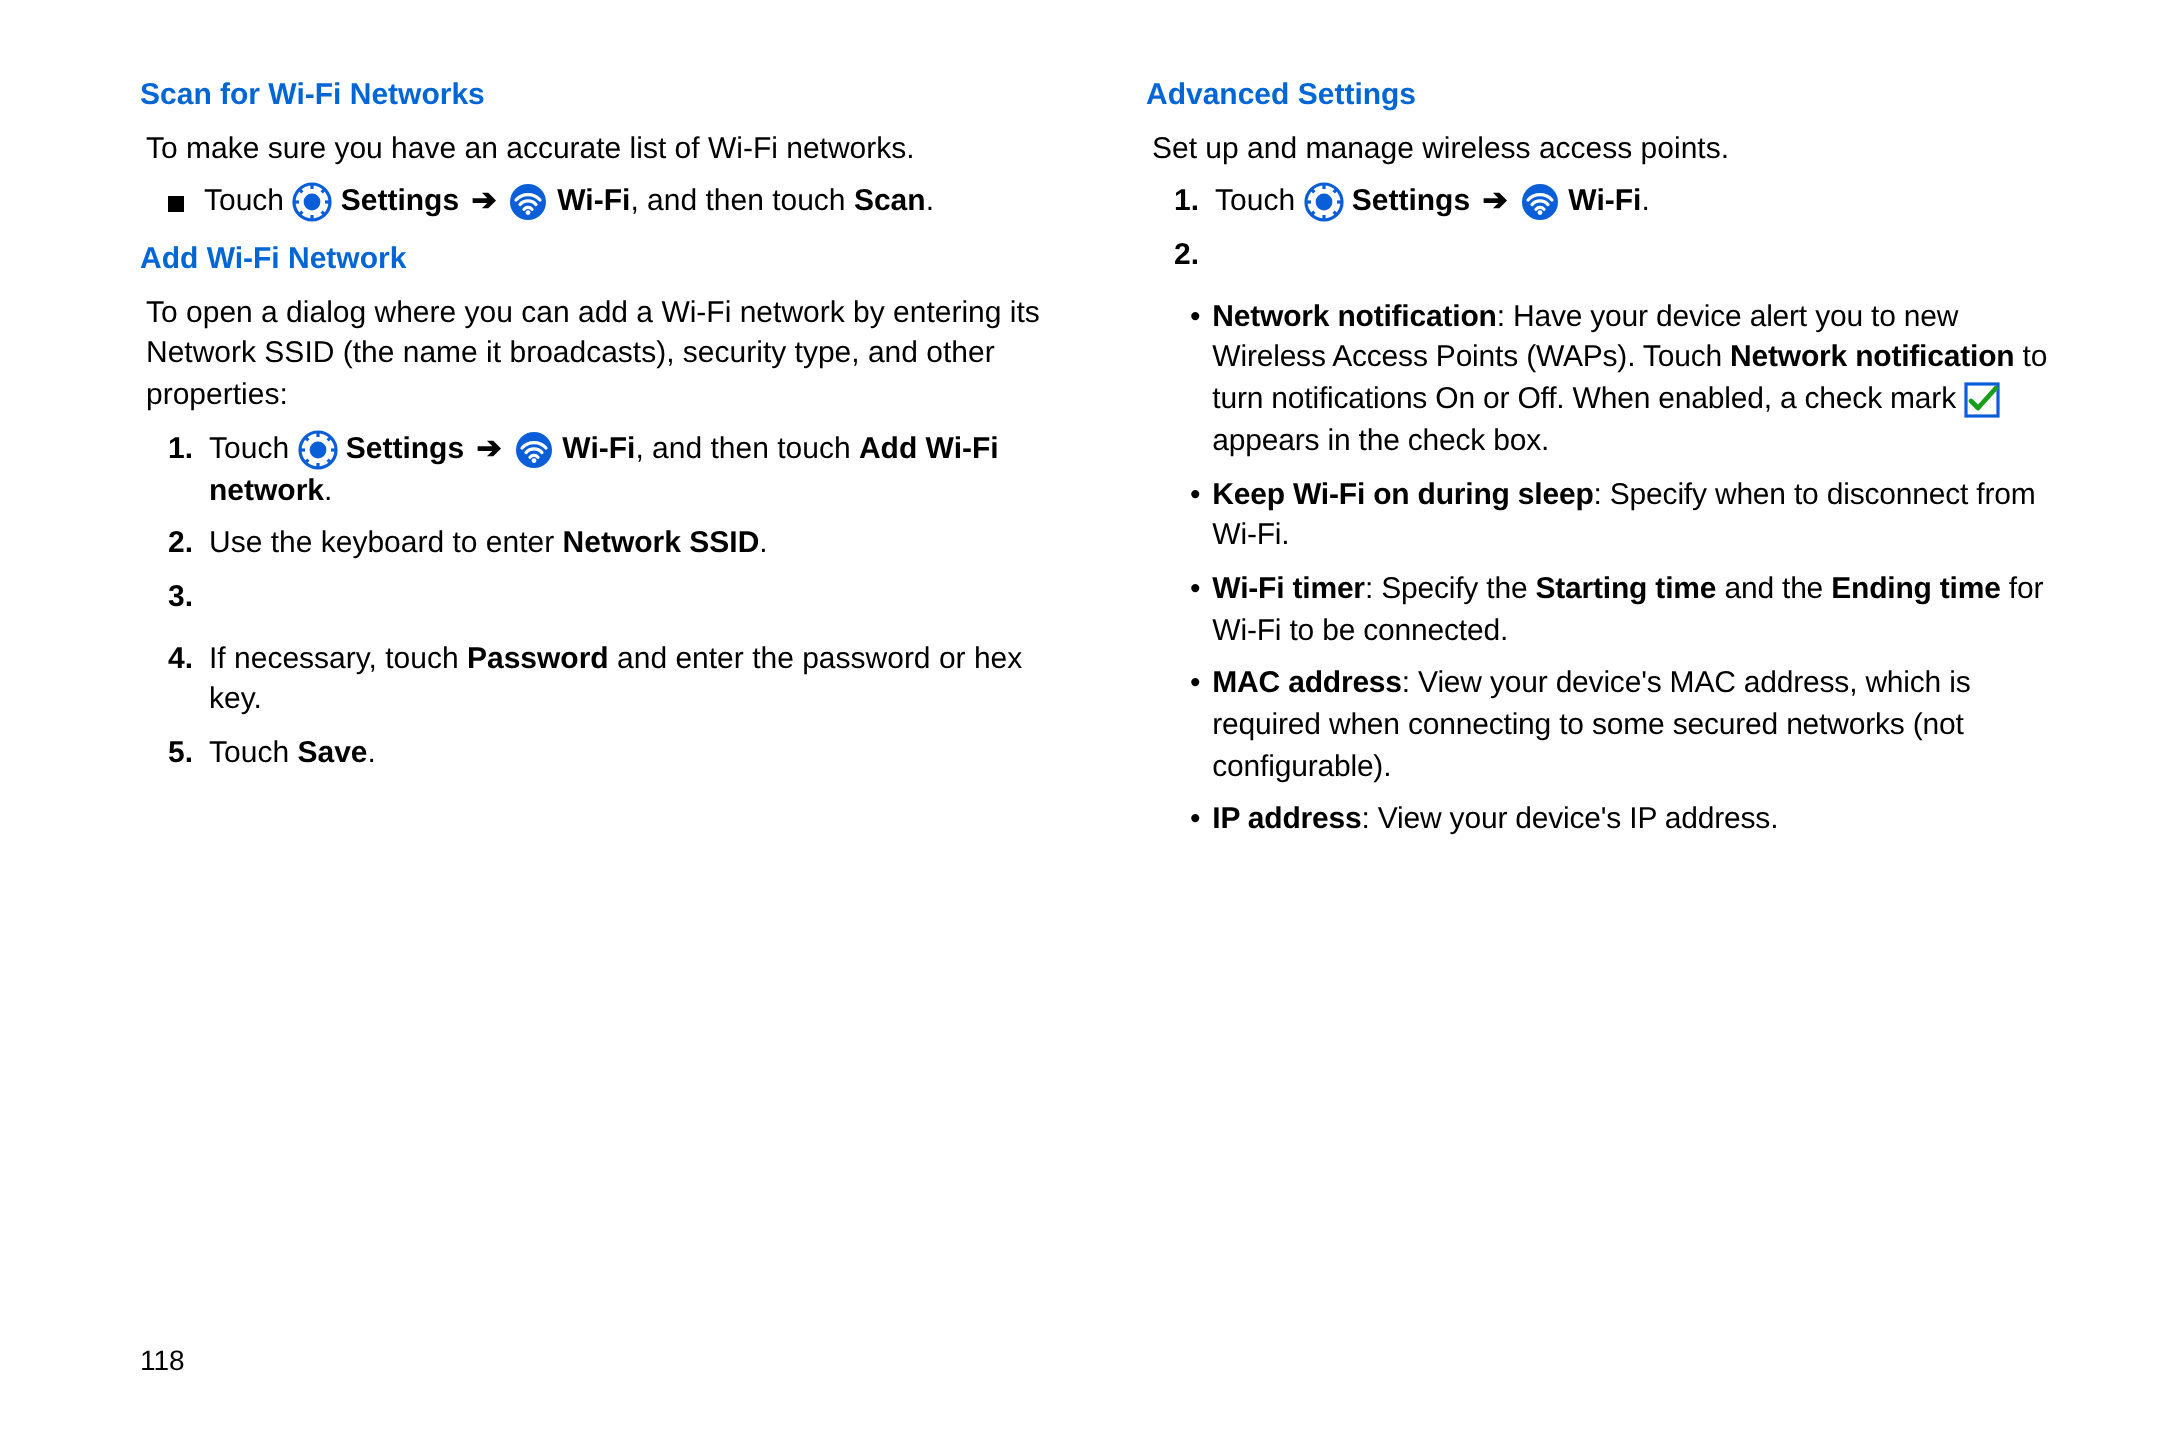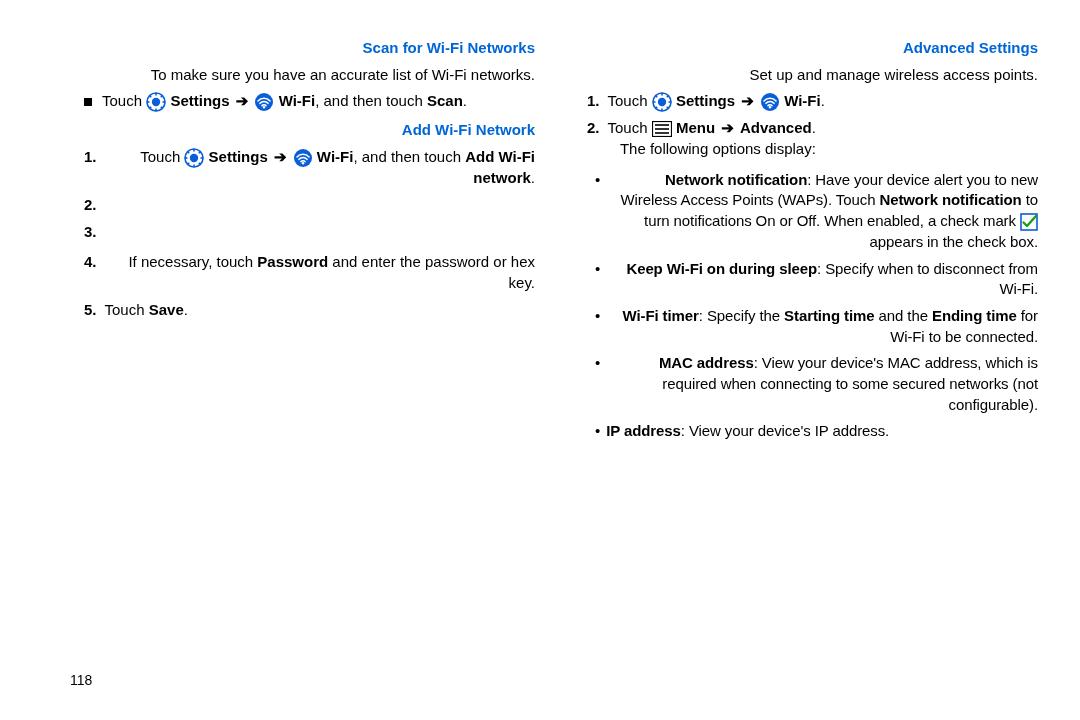"Scan for Wi-Fi Networks" .col { text-align: right -> none }
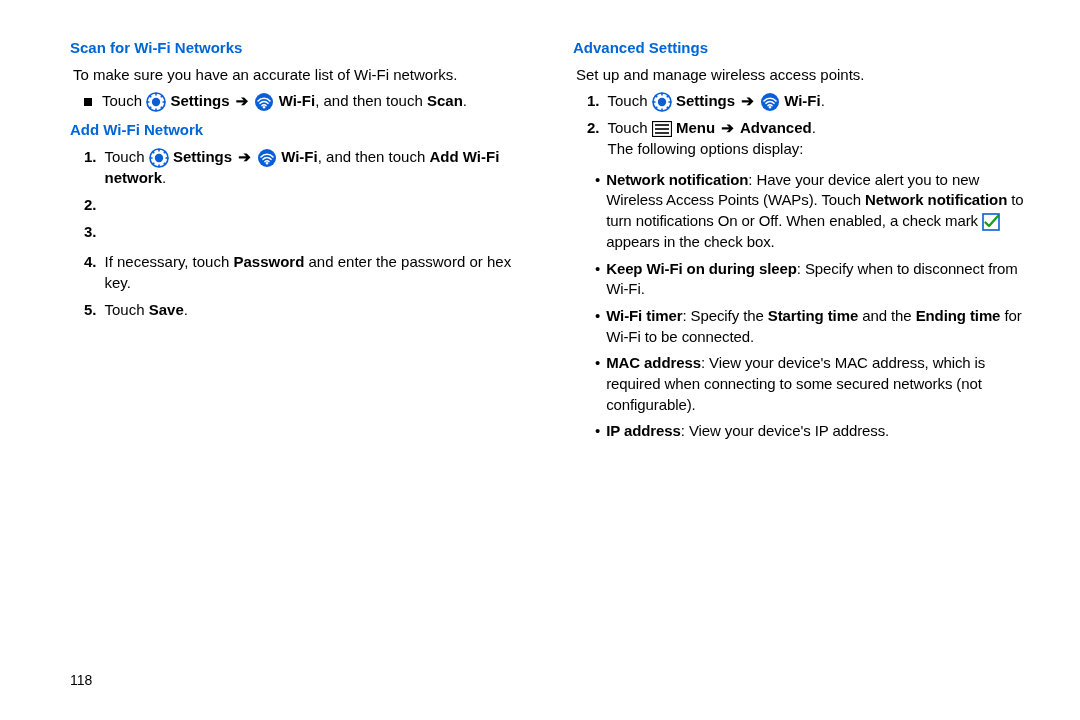"Touch Menu ➔ Advanced." span { html: <span> <span>Touch </span> <span> <svg> <rect></rect> <line></line> <line></line> <line></line> </svg> </span> <span>Menu</span> <span>➔</span> <span>Advanced</span><span>.</span> <br> <span>The following options display:</span> </span> -> none }
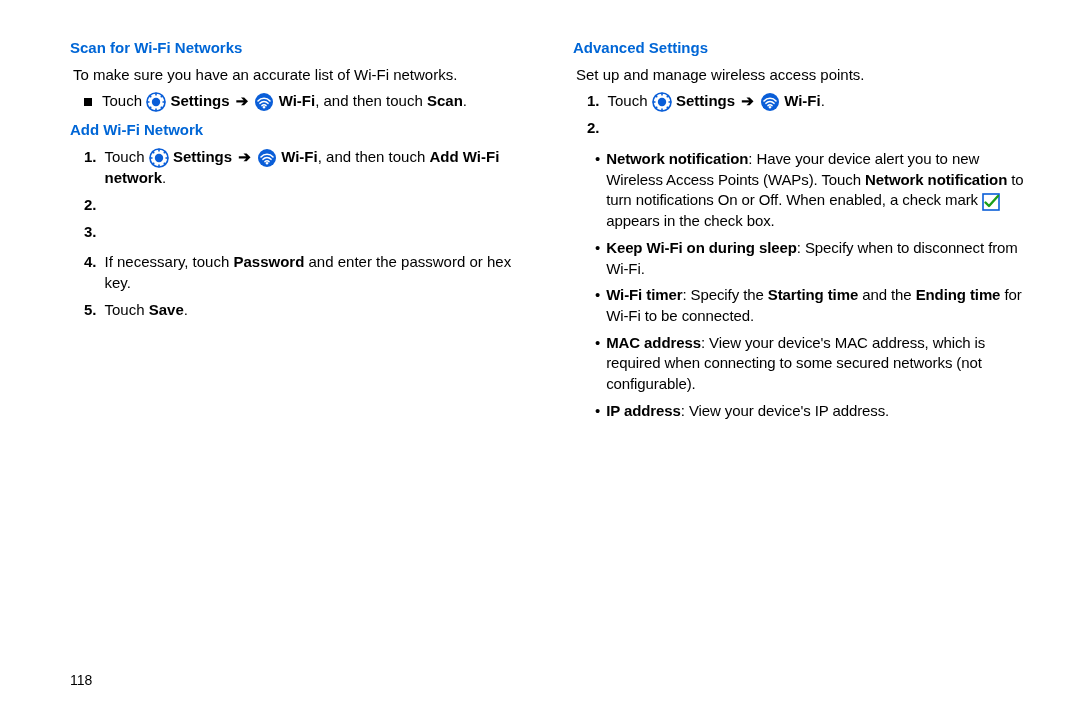"To open a dialog where" p.lead { html: none -> <p>To open a dialog where you can add a Wi-Fi network by entering its Network SSID (the name it broadcasts), security type, and other properties:</p> }
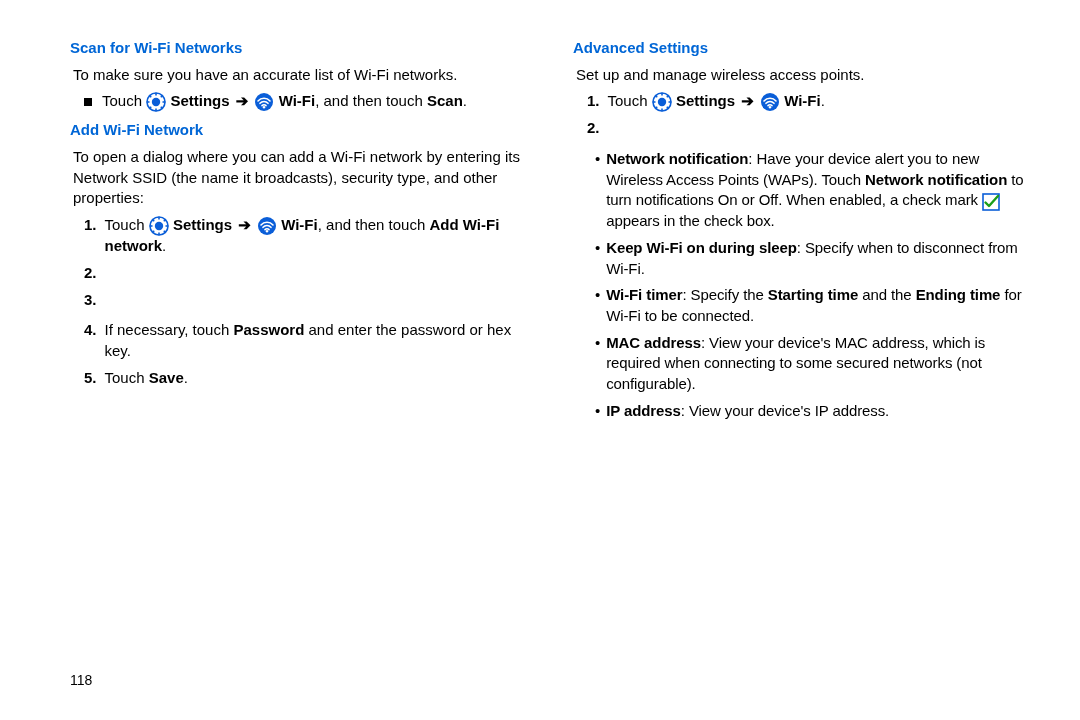"Use the keyboard to enter" span { html: none -> <span><span>Use the keyboard to enter </span><span>Network SSID</span><span>.</span></span> }
